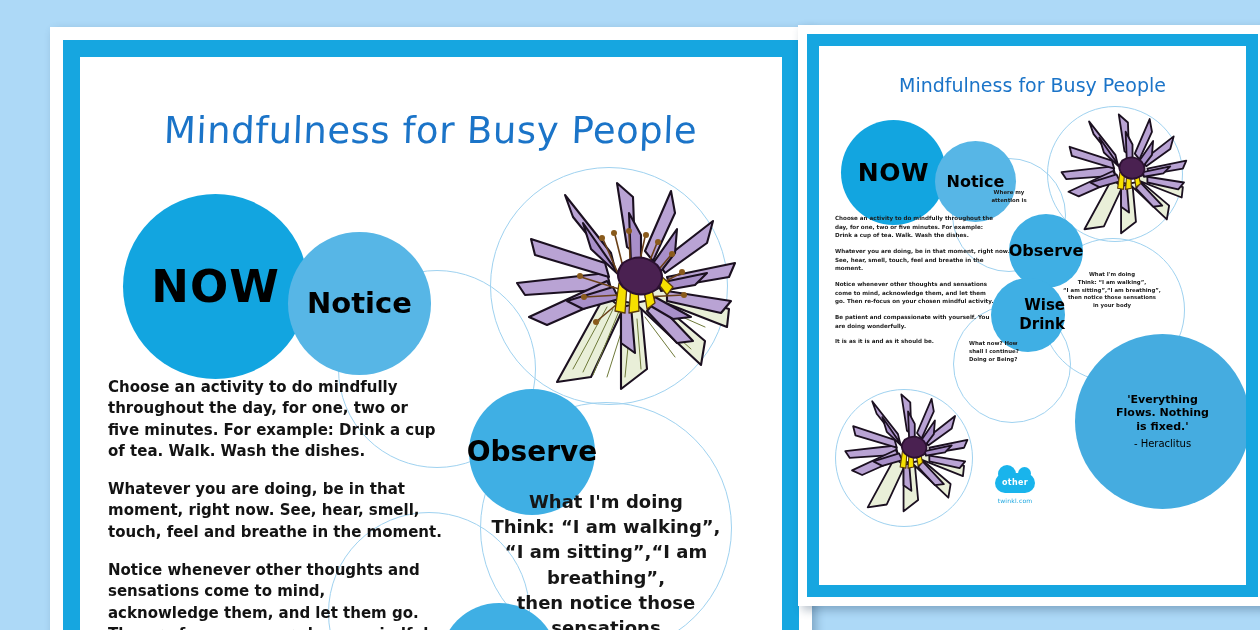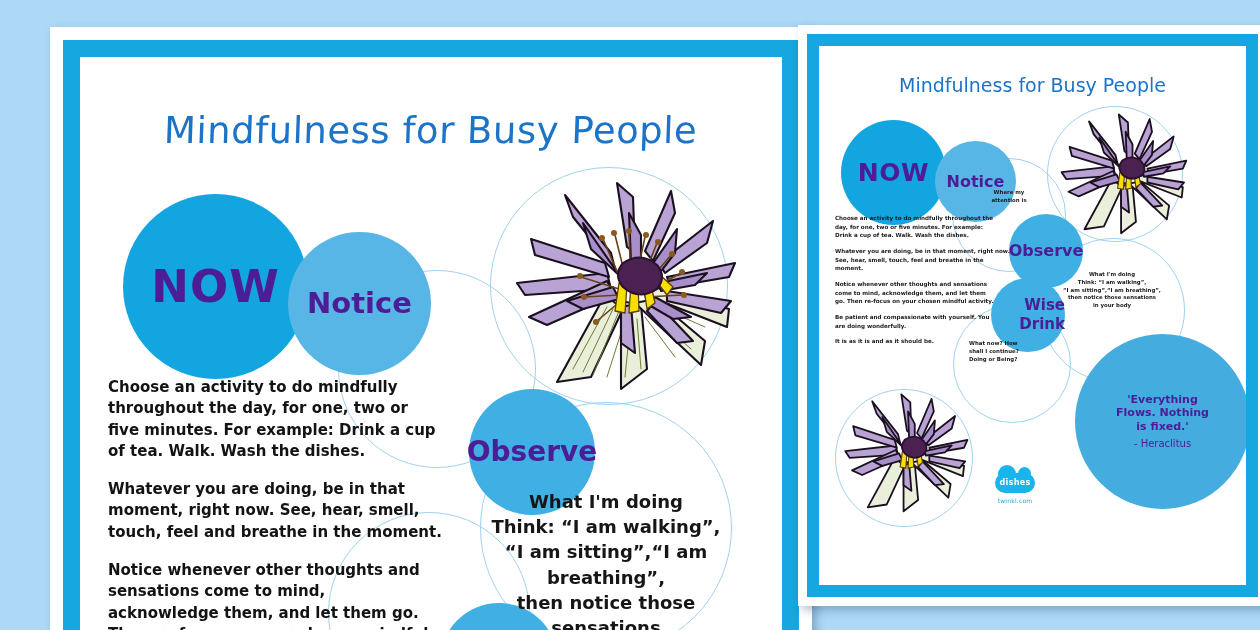"NOW" .fcirc { color: #4c1d95 -> #000000 }
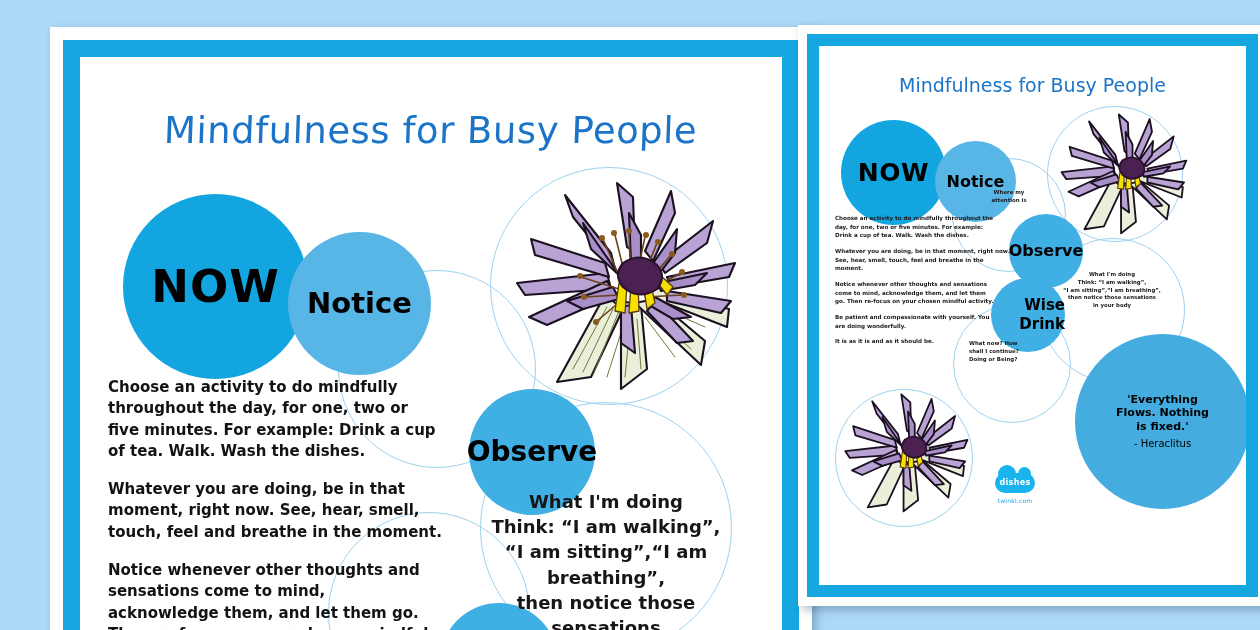"dishes" div.word { text: dishes -> other }
